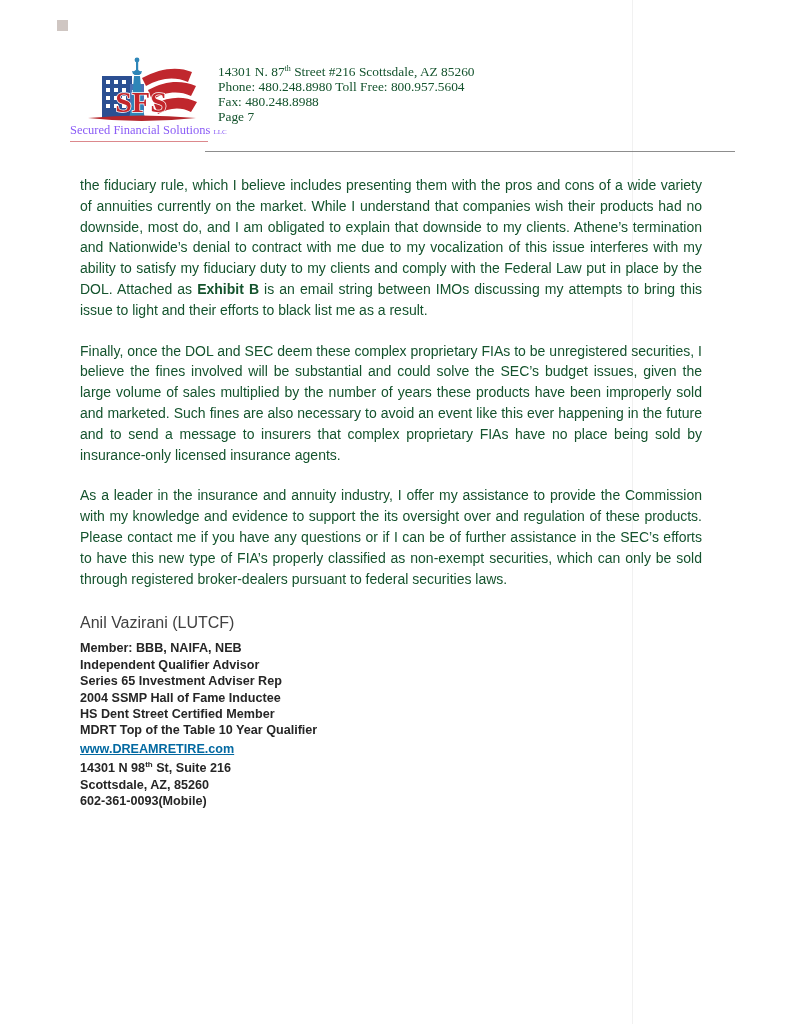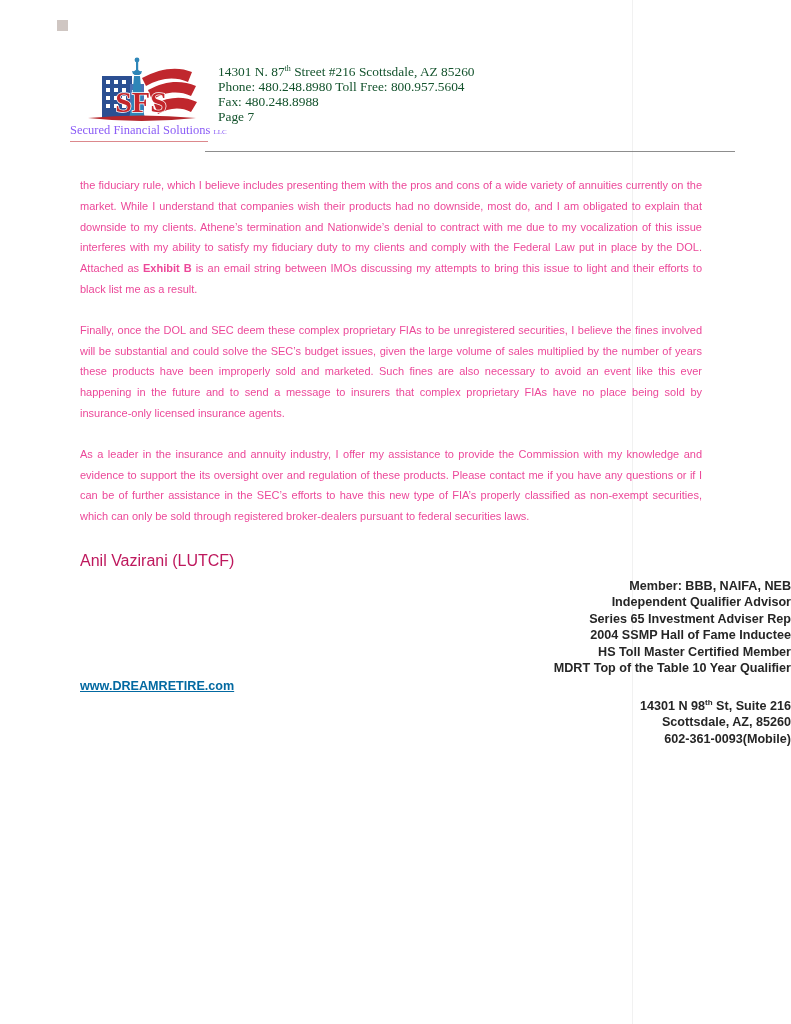"the fiduciary rule, which I" .letter { color: #ec4899 -> #14532d; font-size: 11px -> 14px }
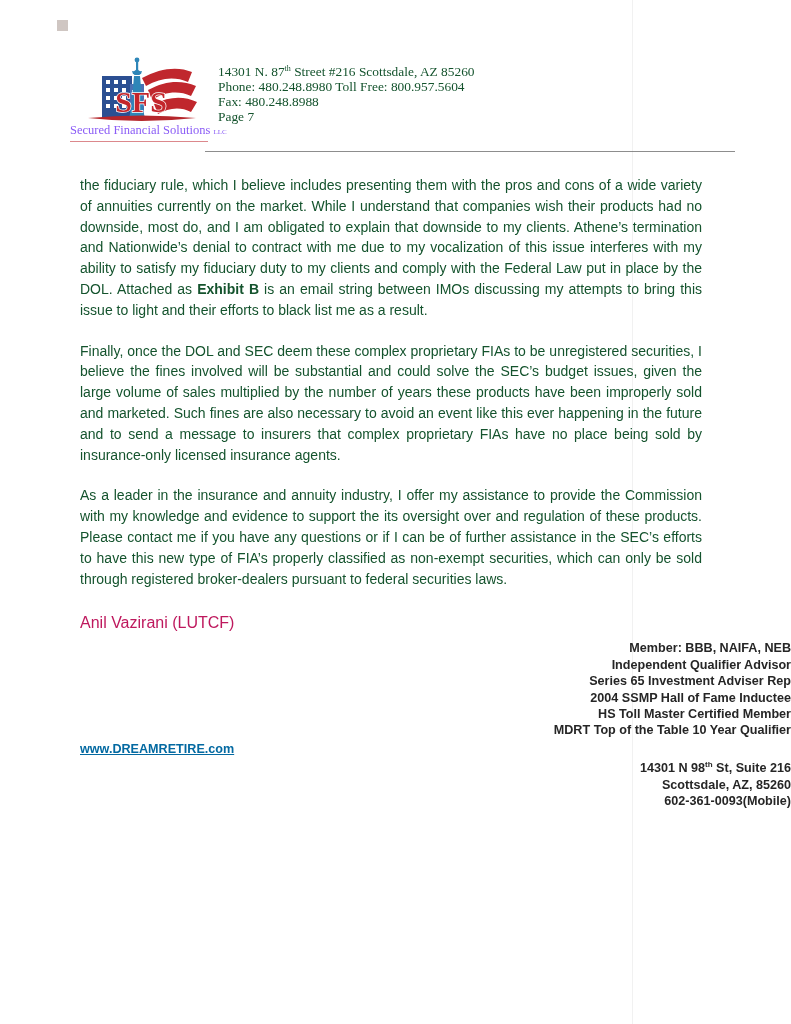"Anil Vazirani (LUTCF)" .sig-name { color: #be185d -> #404040 }
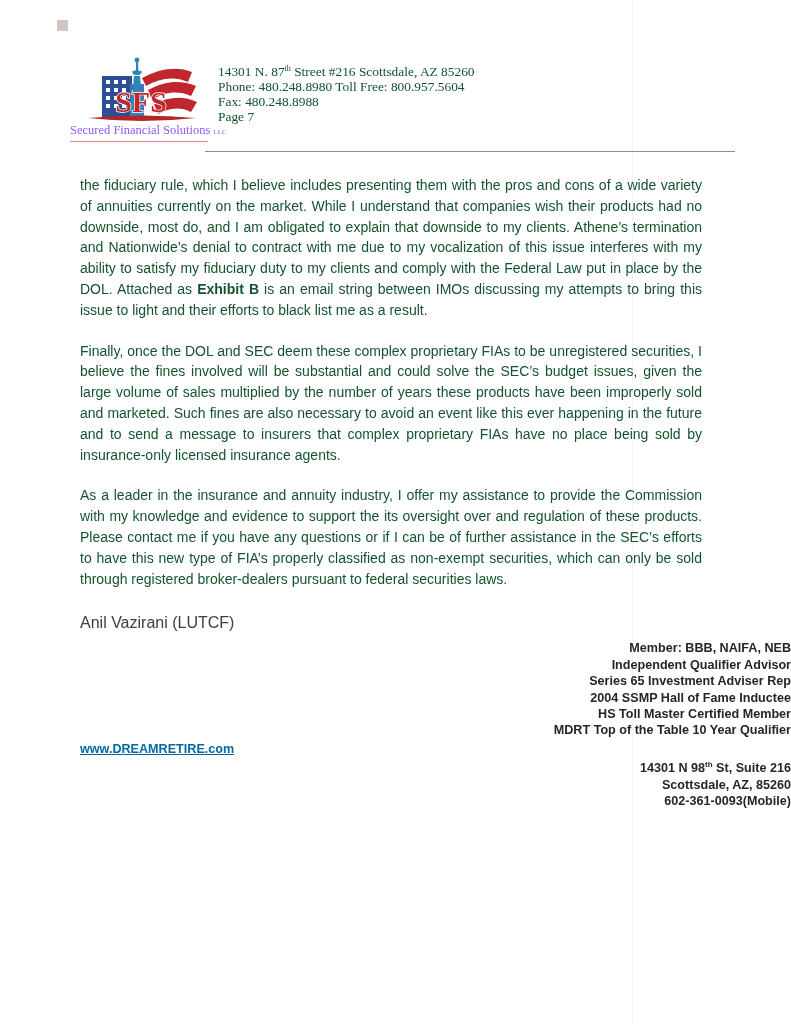"Member: BBB, NAIFA, NEB" .sig-line { text-align: right -> none }
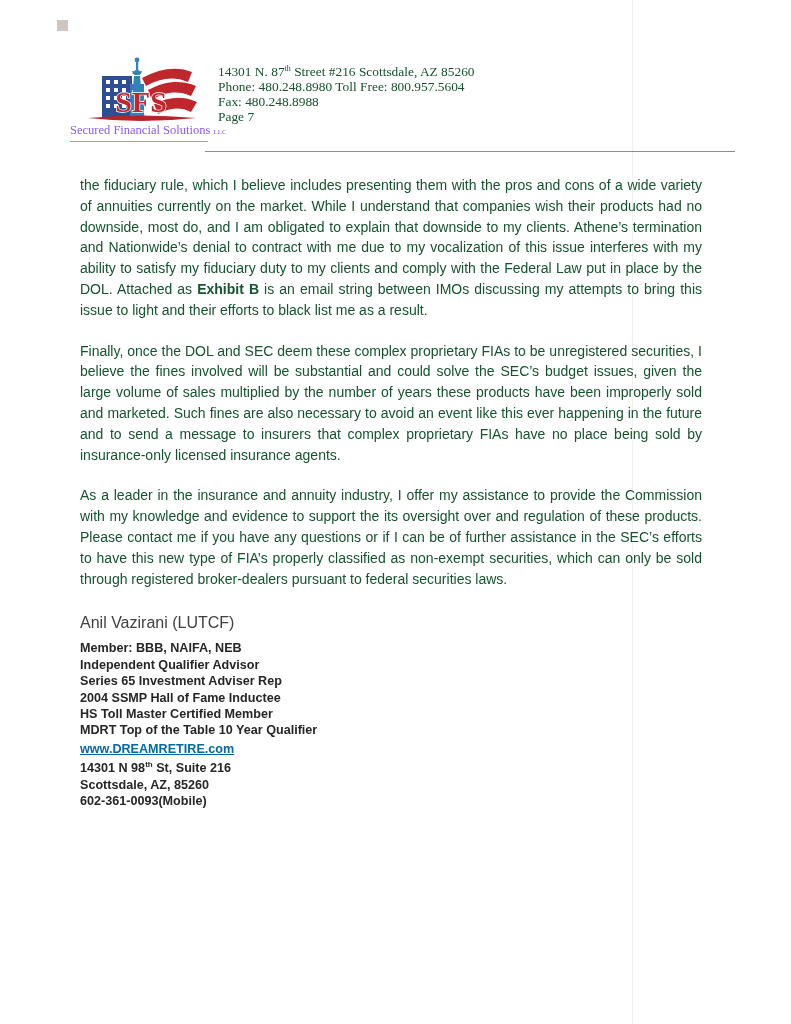"HS Toll Master Certified Member" div.sig-line { text: Toll Master -> Dent Street }
